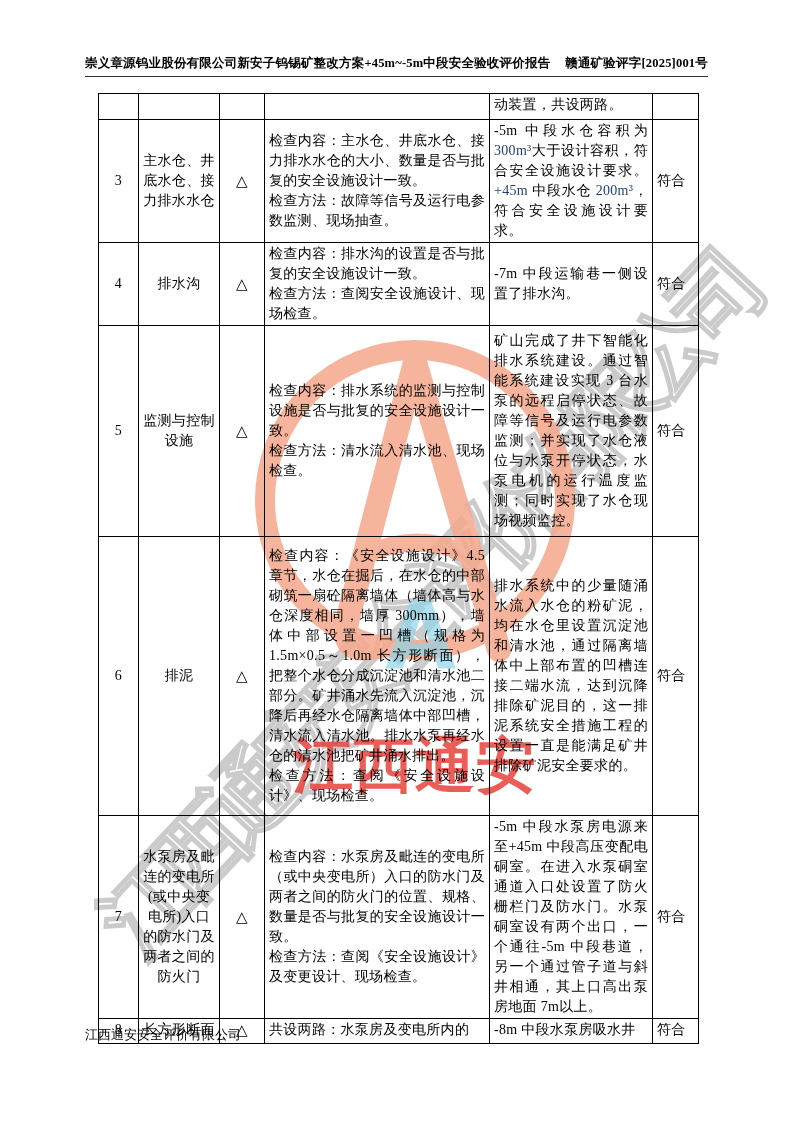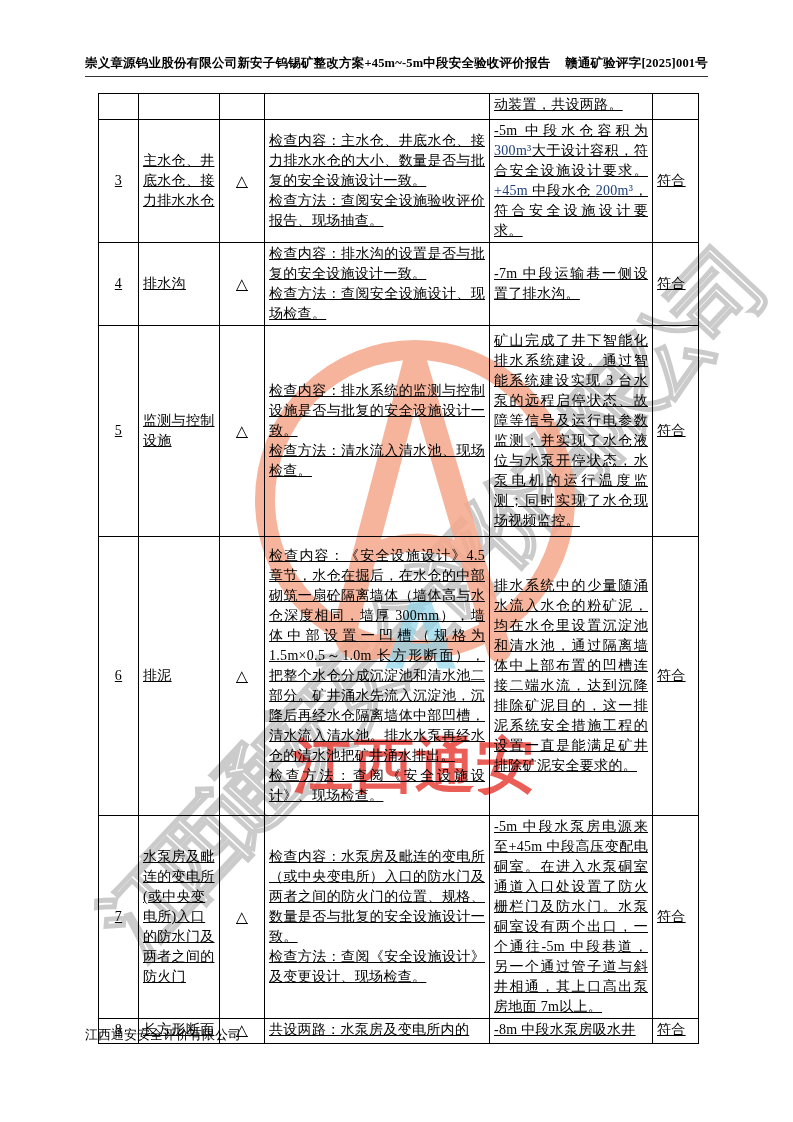"动装置，共设两路。" table.doc td { text-decoration: underline -> none }
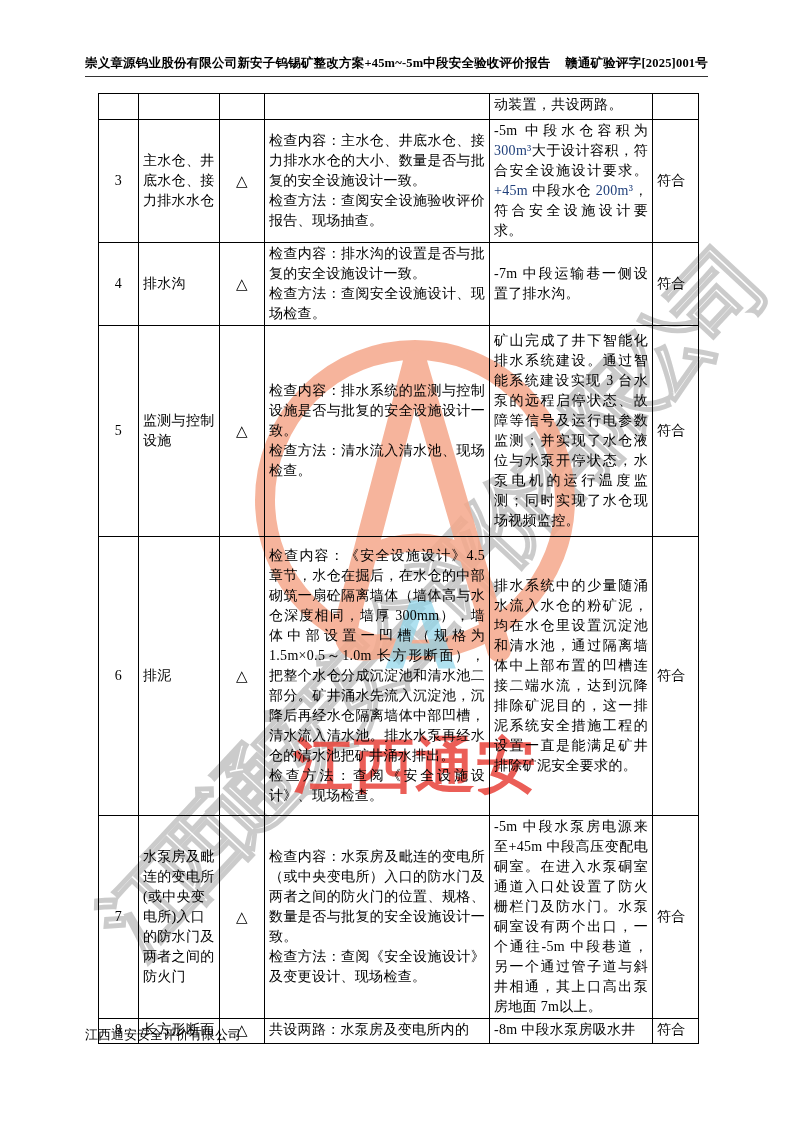"检查内容：主水仓、井底水仓、接力排水水仓的大小、数量是否与批复的安全设施设计一致" td.c-check { text: 查阅安全设施验收评价报告 -> 故障等信号及运行电参数监测 }
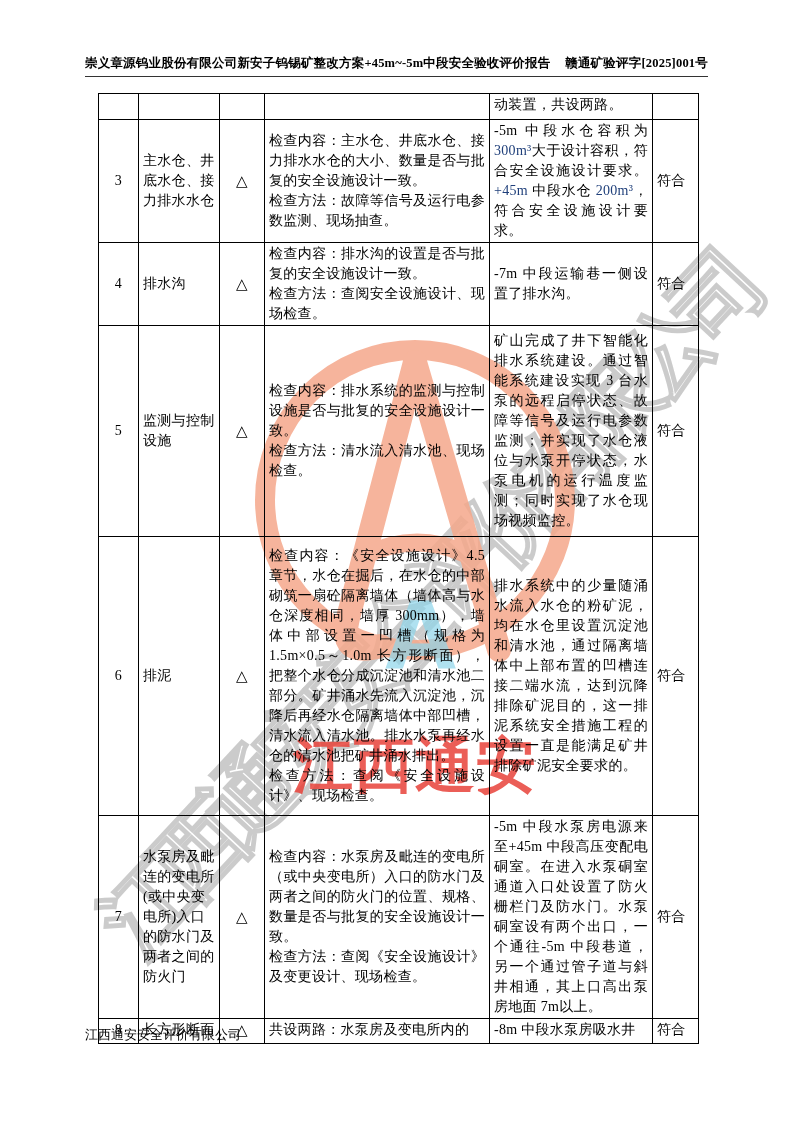"主水仓、井底水仓、接力排水水仓" td.c-item { text-align: none -> center }
